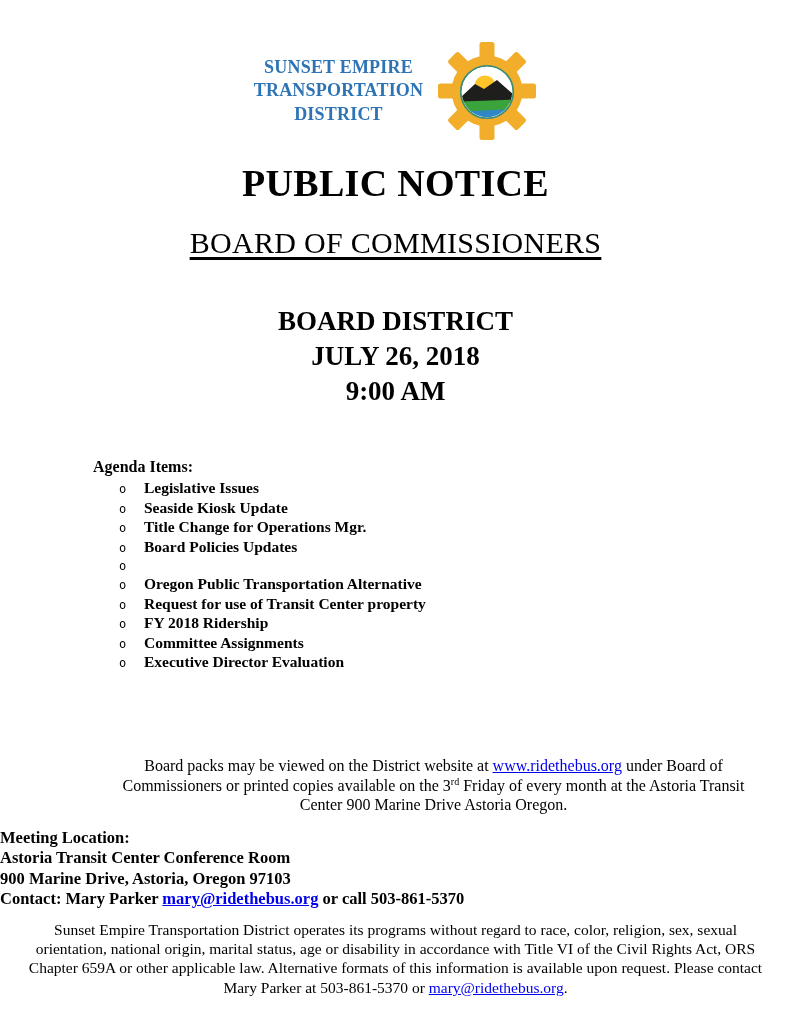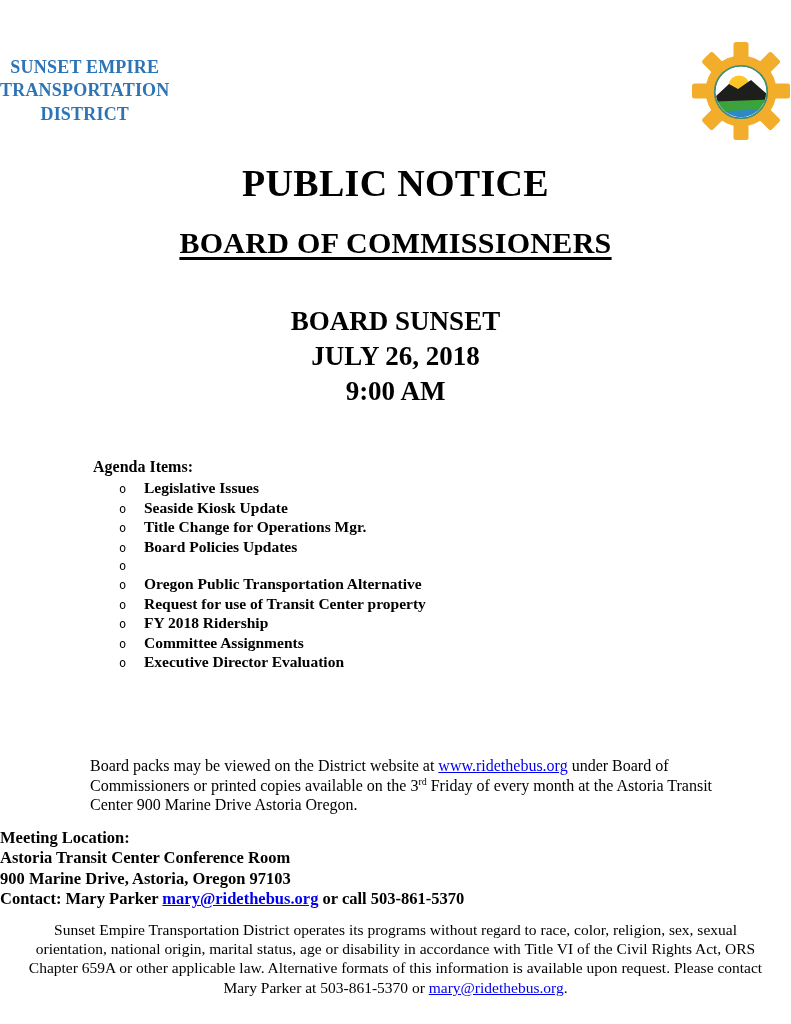"SUNSET EMPIRE" .logo-row { justify-content: space-between -> center }
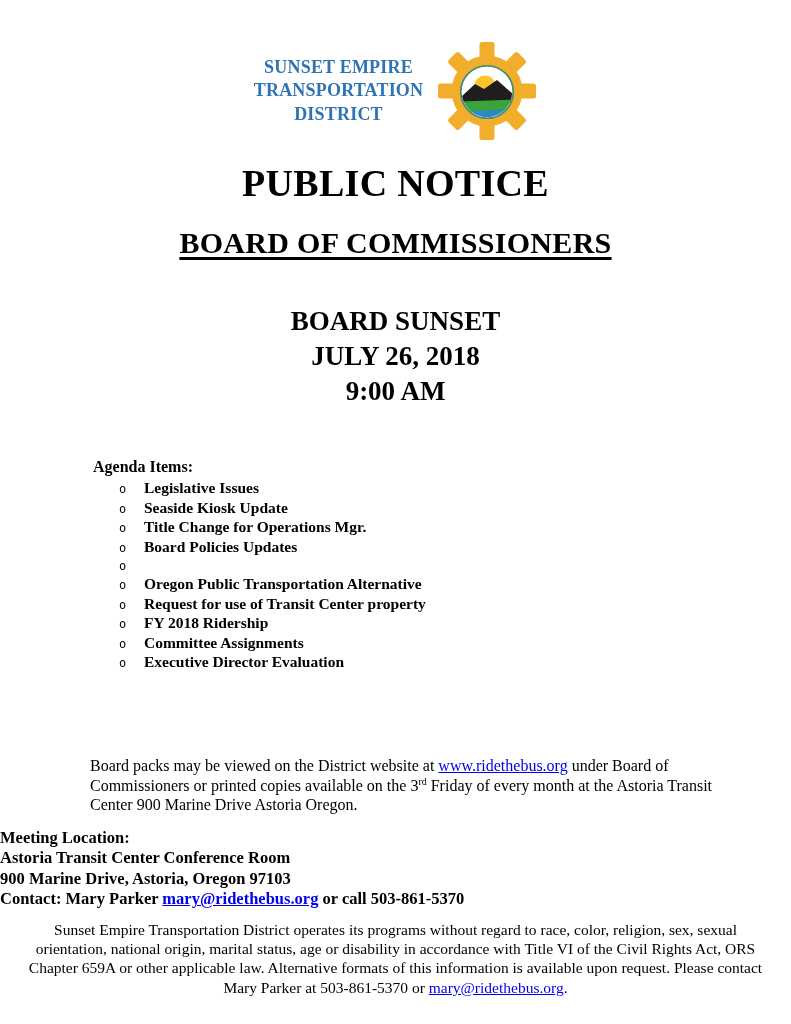"BOARD OF COMMISSIONERS" .h-commissioners { font-weight: bold -> normal }
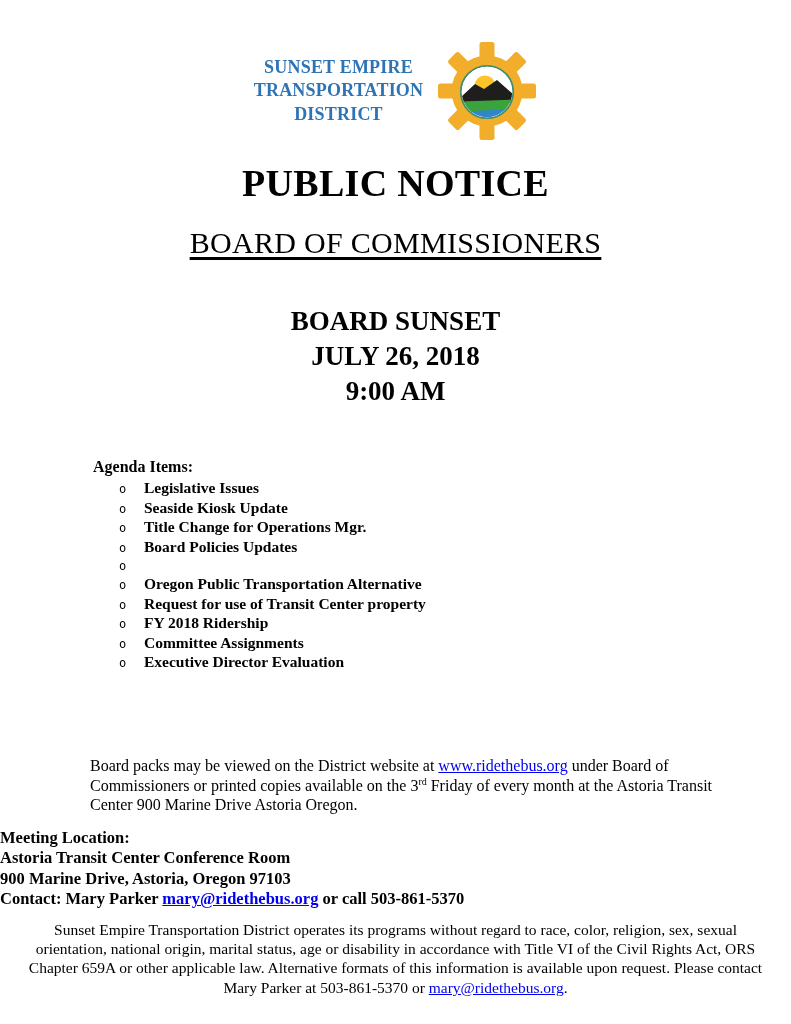"BOARD SUNSET" div { text: SUNSET -> DISTRICT }
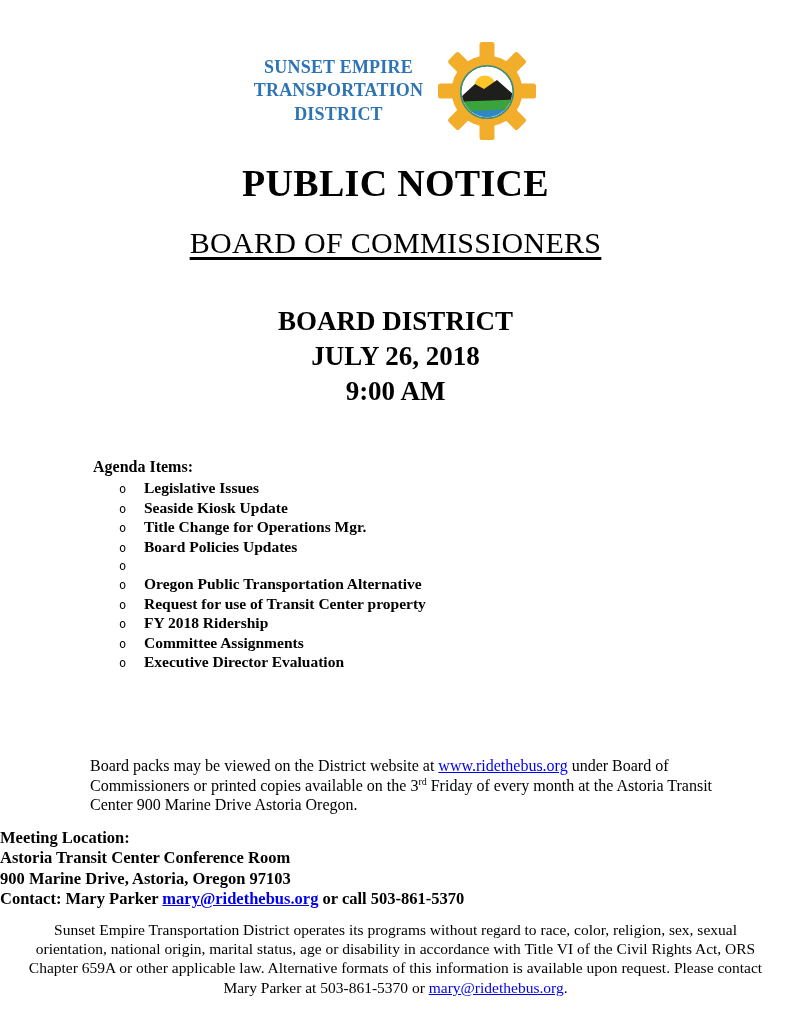"Board packs may be viewed" .board-packs { margin-left: 90px -> 114px; text-align: none -> center }
